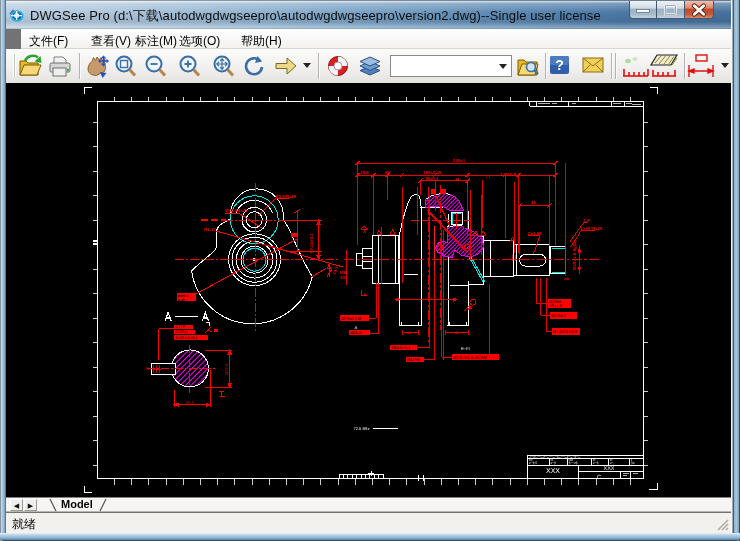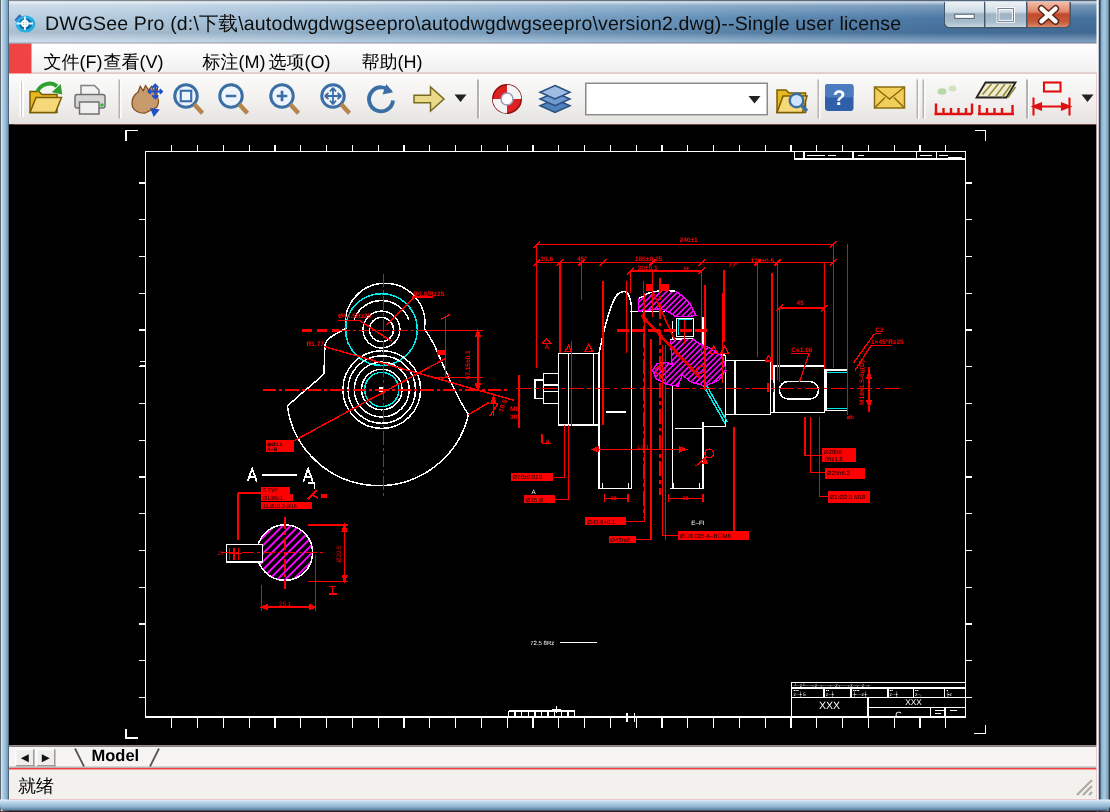"DWGSee Pro" #win { background: #ef4444 -> #737373 }
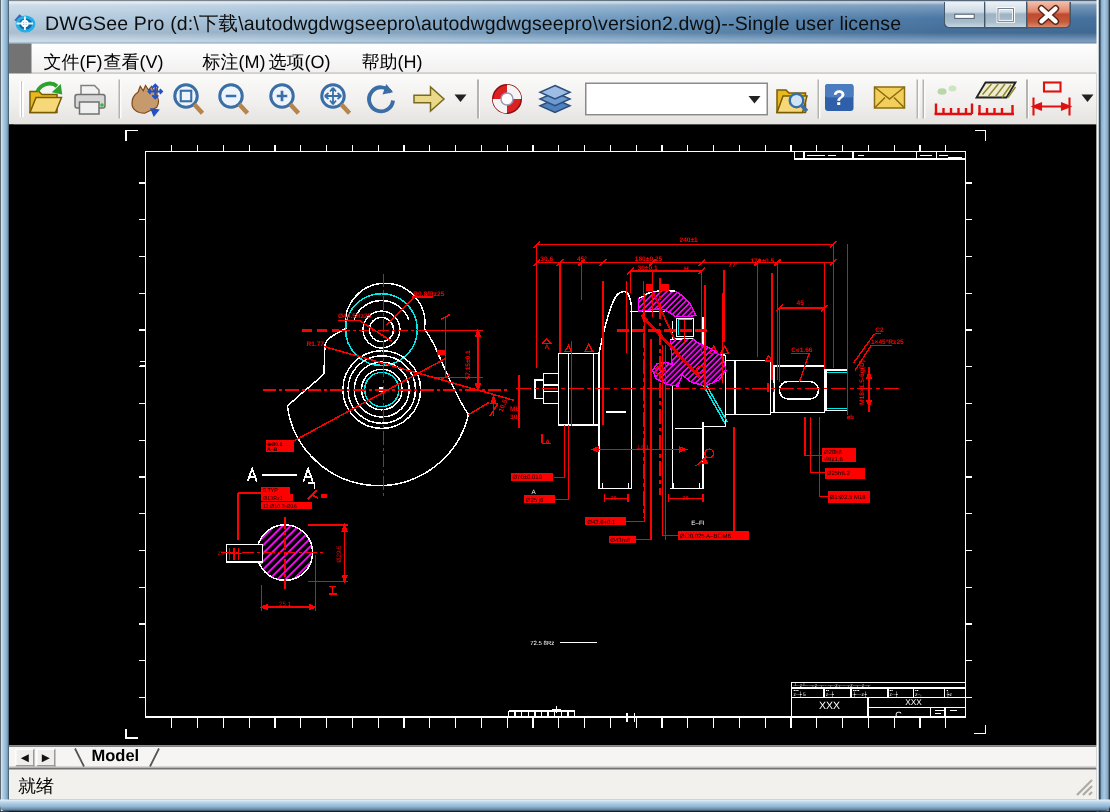"查看(V)" span { left: 48px -> 70px }
